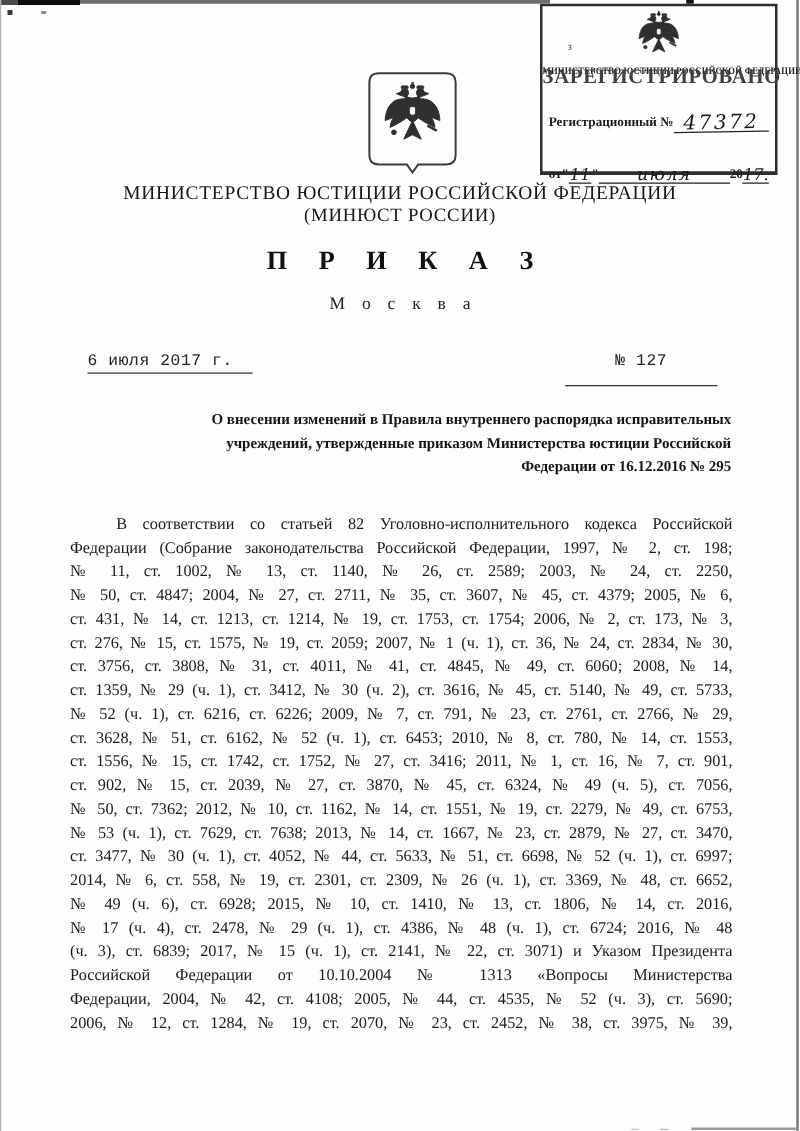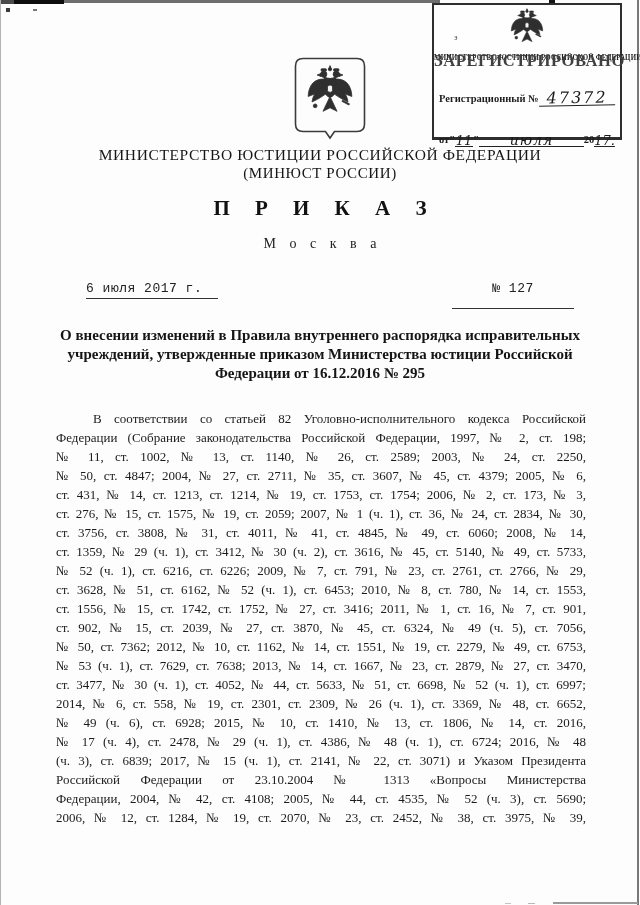"6 июля 2017 г." .doc-date { left: 86px -> 70px }
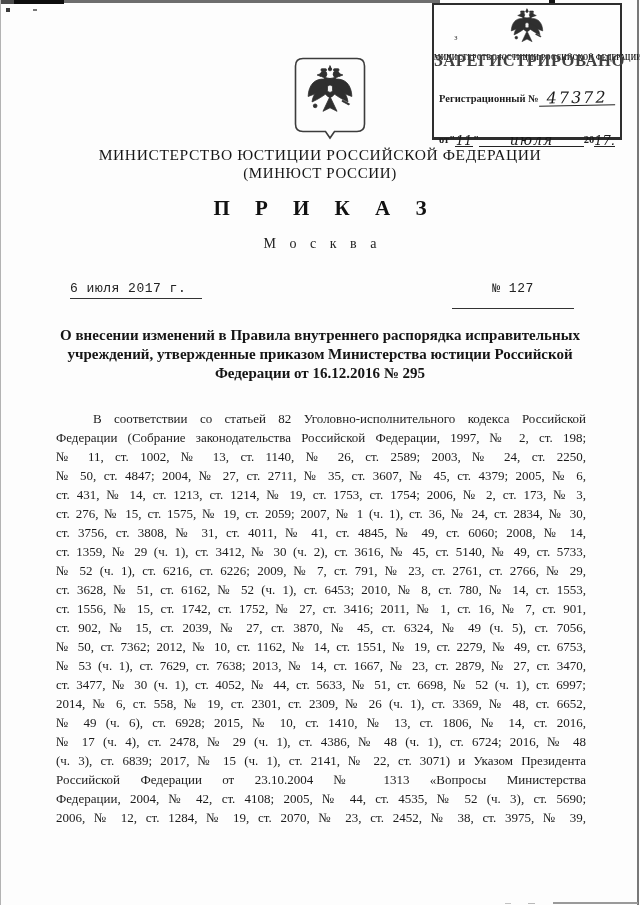"О внесении изменений в Правила" .order-title { font-size: 15px -> 12px; text-align: center -> right }
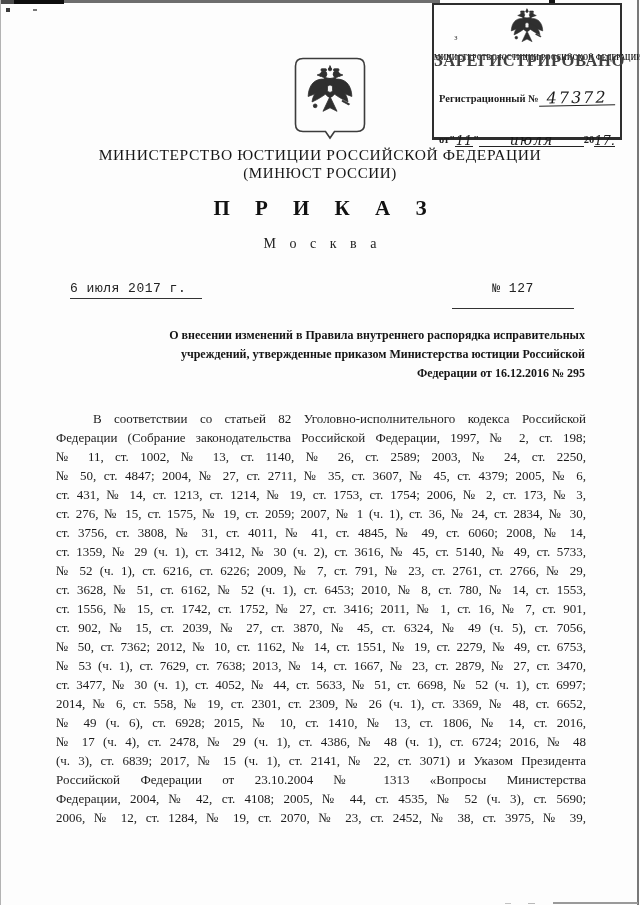"Российской Федерации от 23.10.2004 №" div.body-line { text: 23.10.2004 -> 10.10.2004 }
